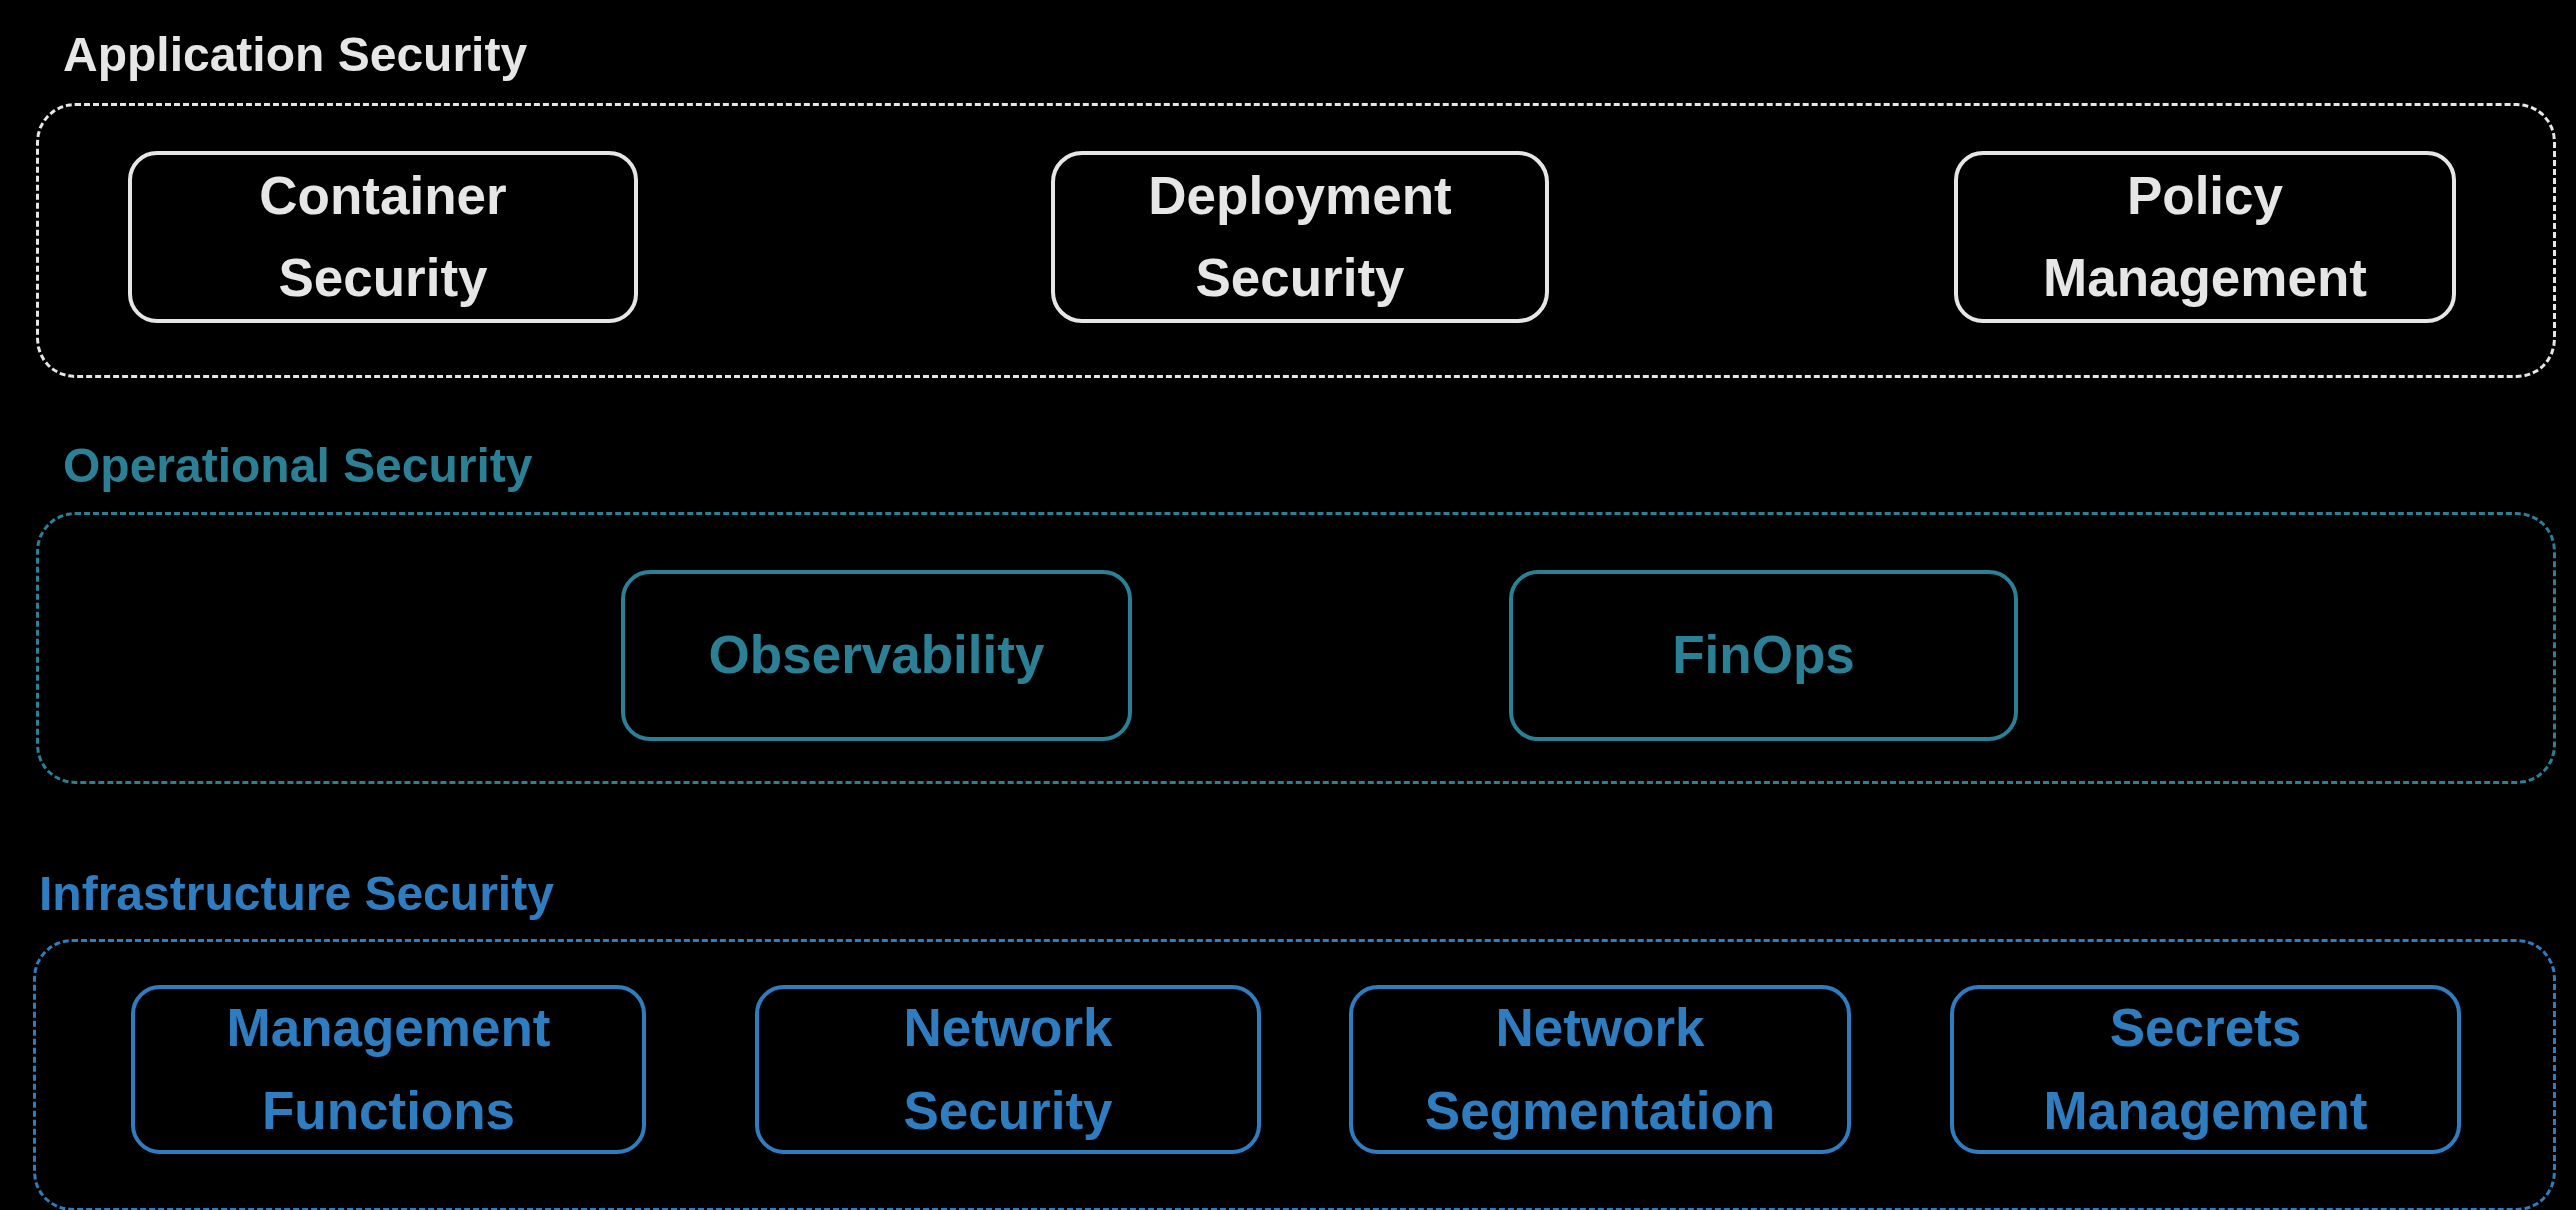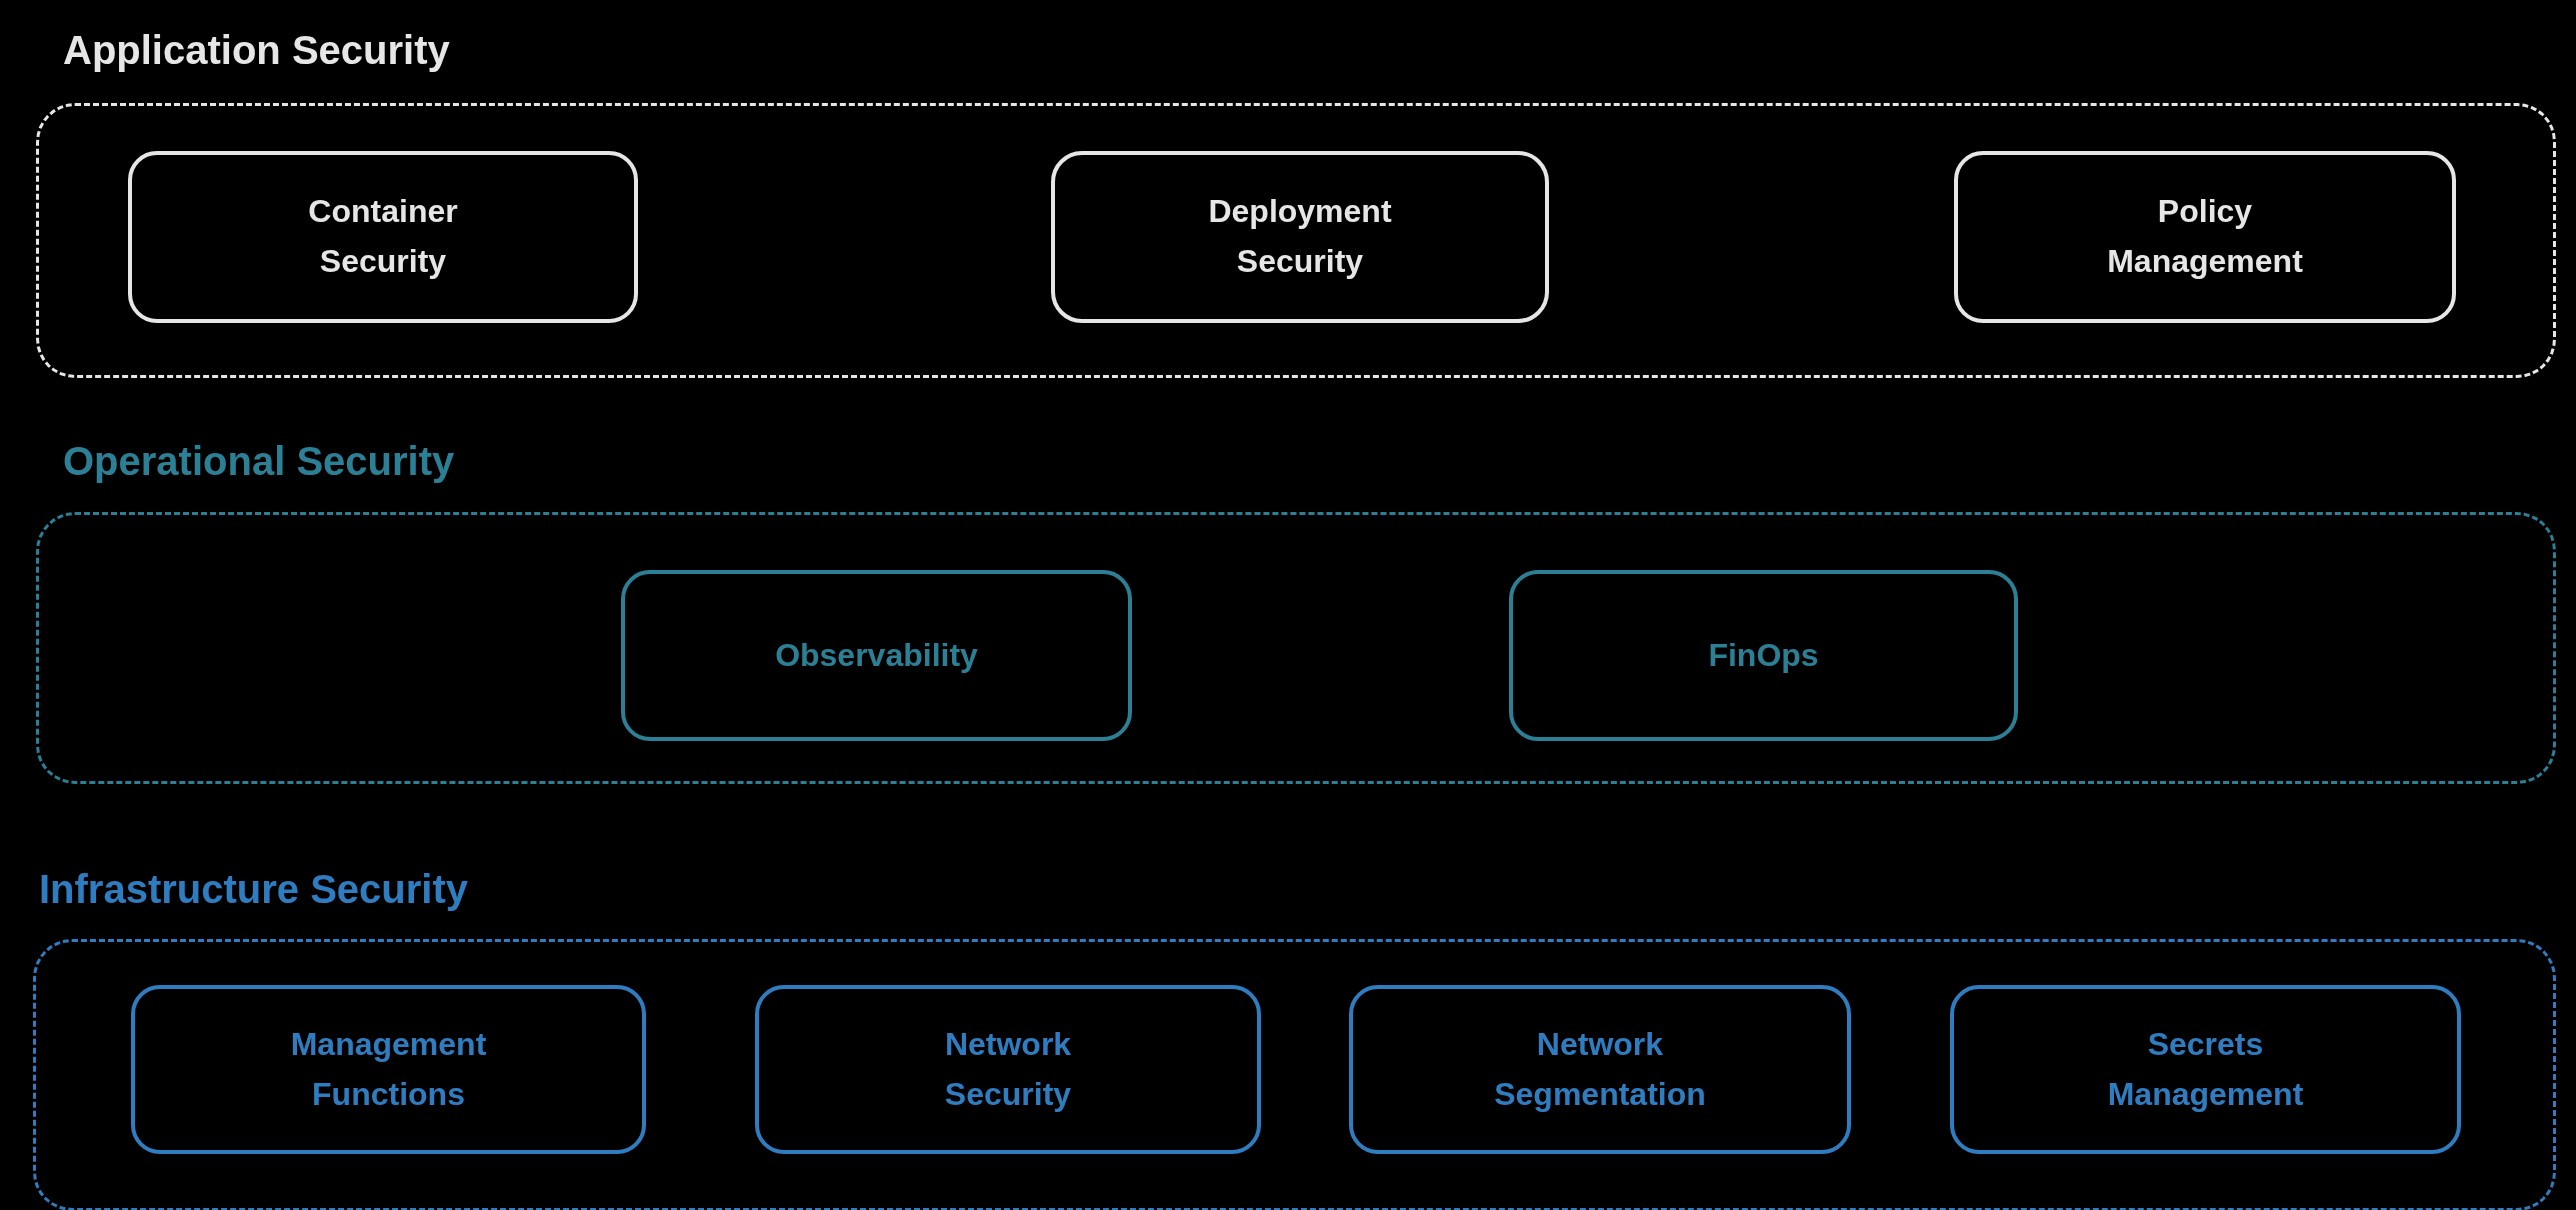"Application Security" .section-title { font-size: 40px -> 48px }
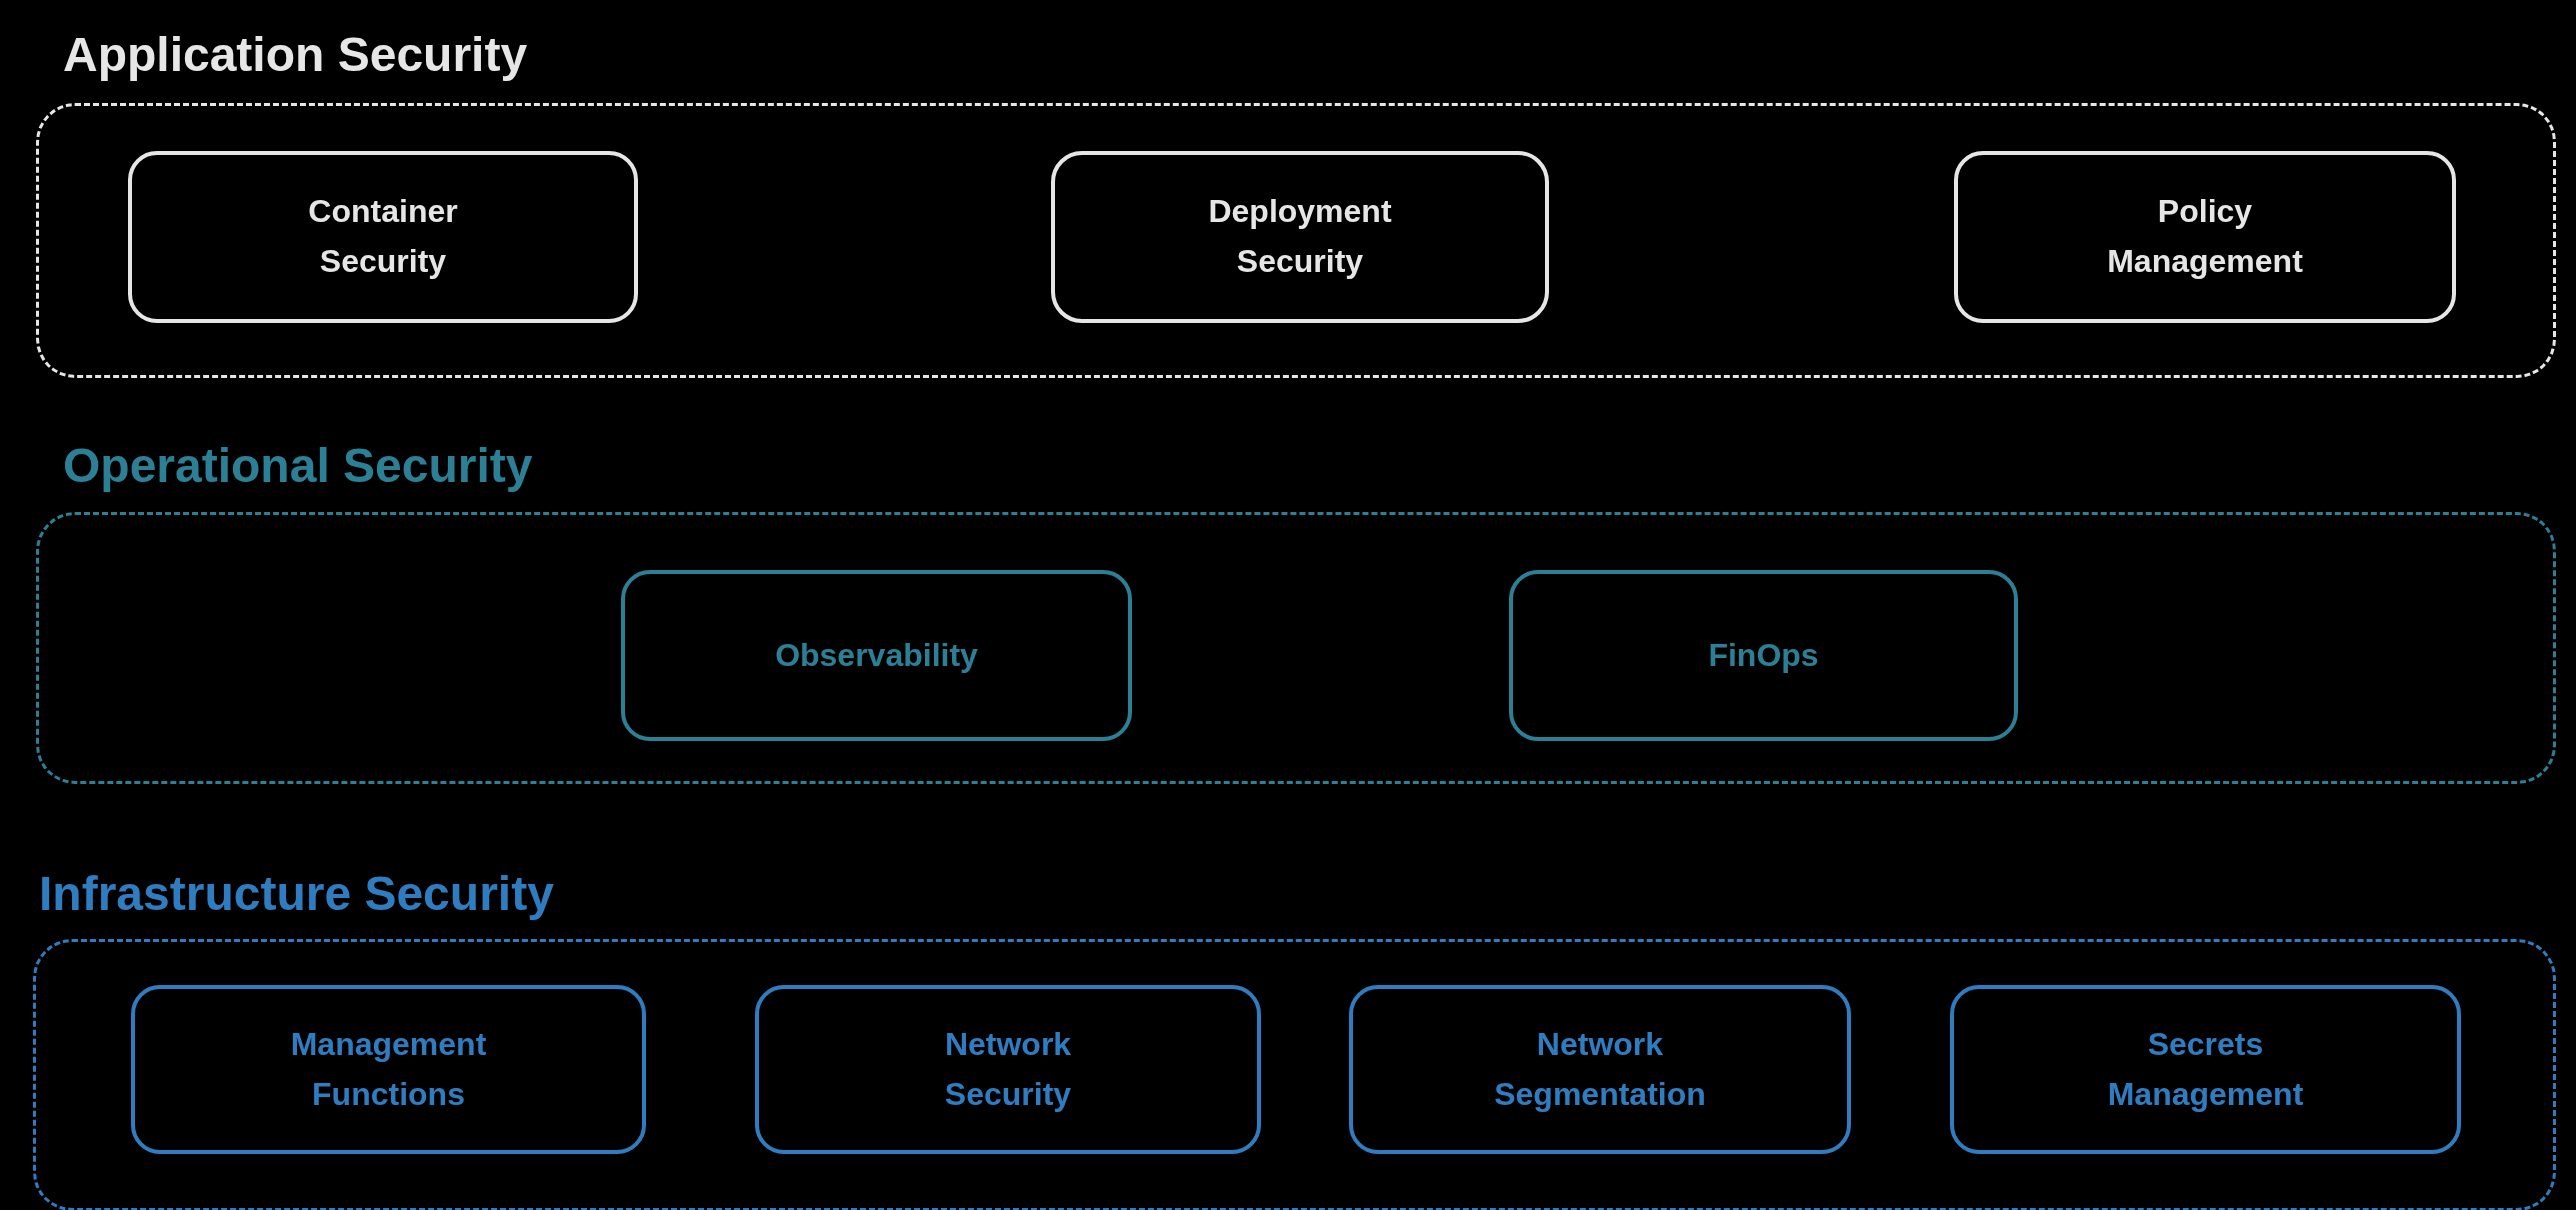"Container" .node-label { font-size: 32px -> 53px }
